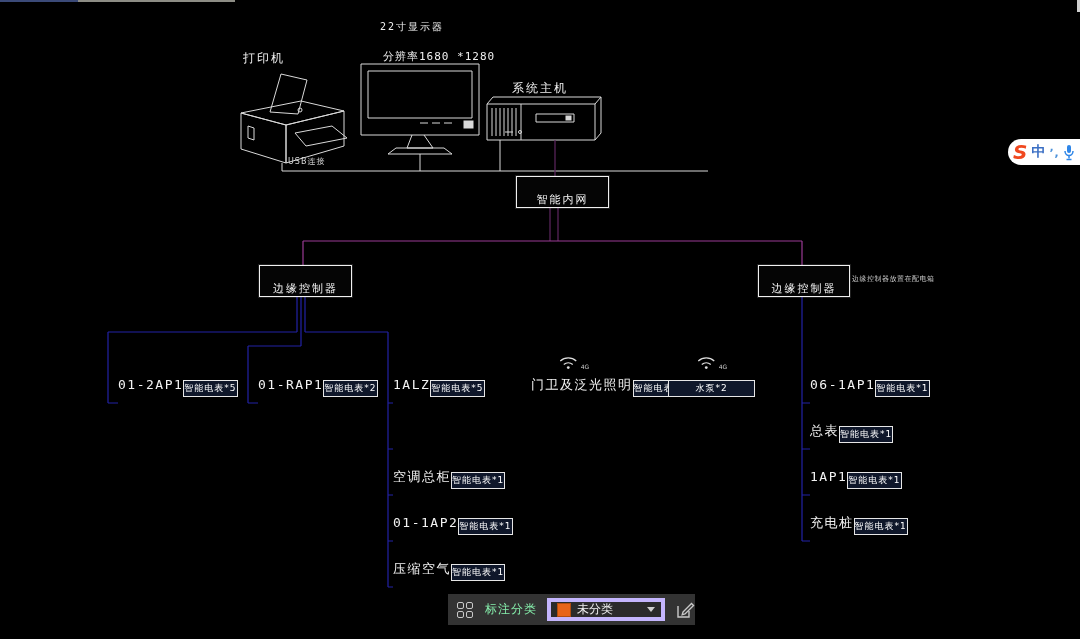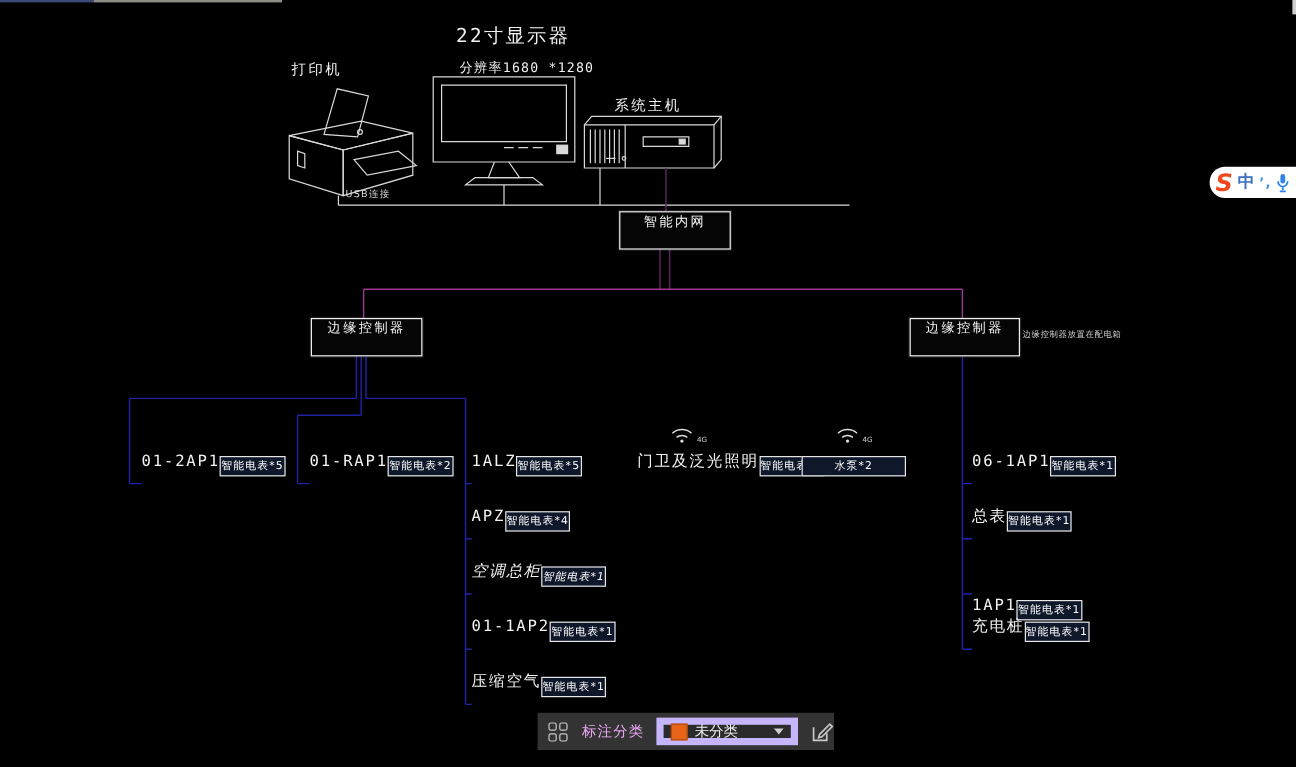"22寸显示器" div.cad-label { font-size: 16px -> 10px }
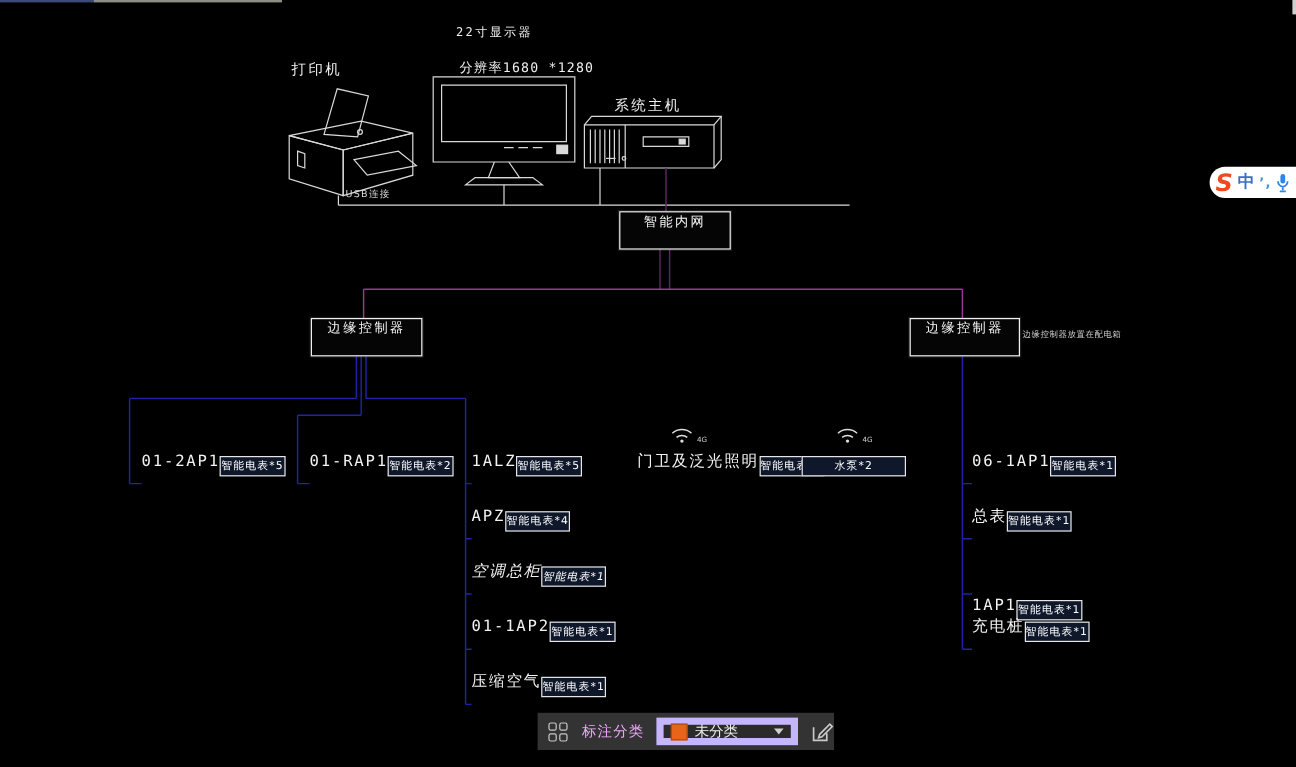"智能内网" .ctrl-box { align-items: flex-start -> flex-end }
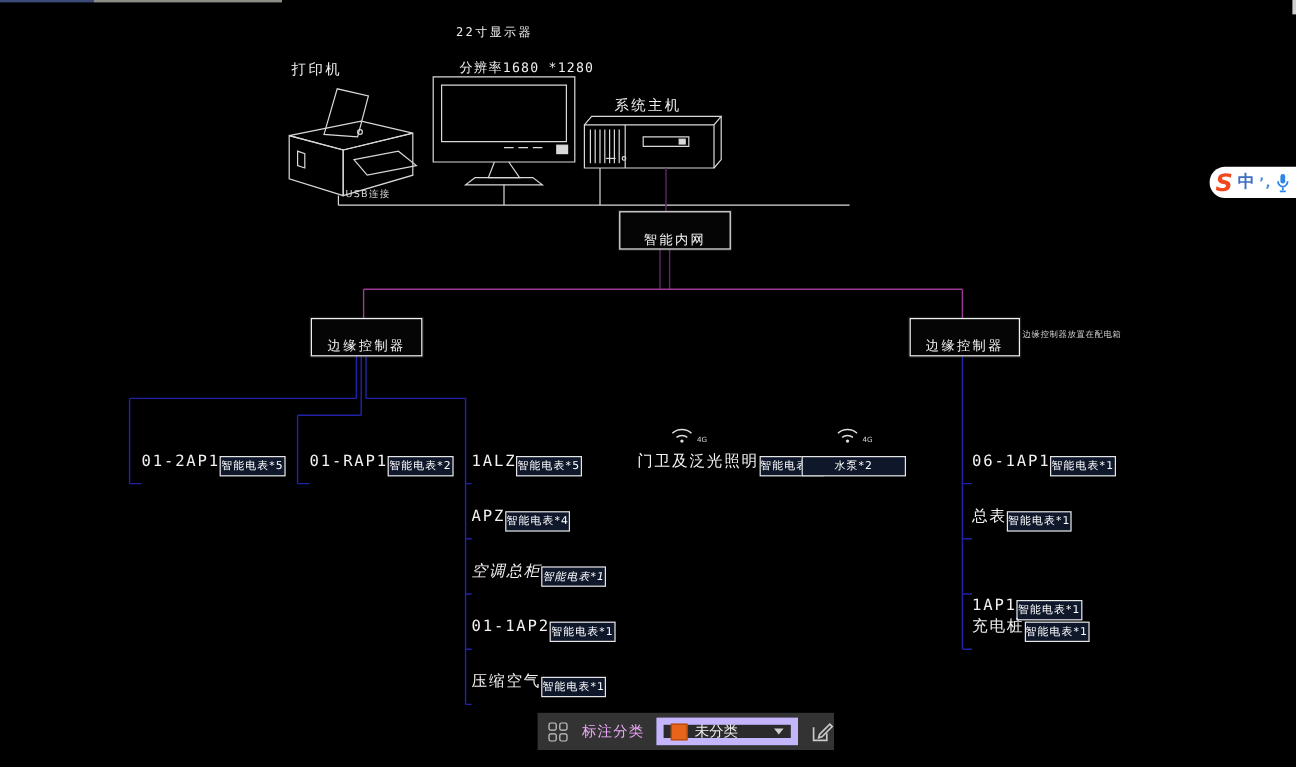"APZ" div.node { html: <div> <div>APZ</div> <div> <span>智能电表*4</span> </div> </div> -> none }
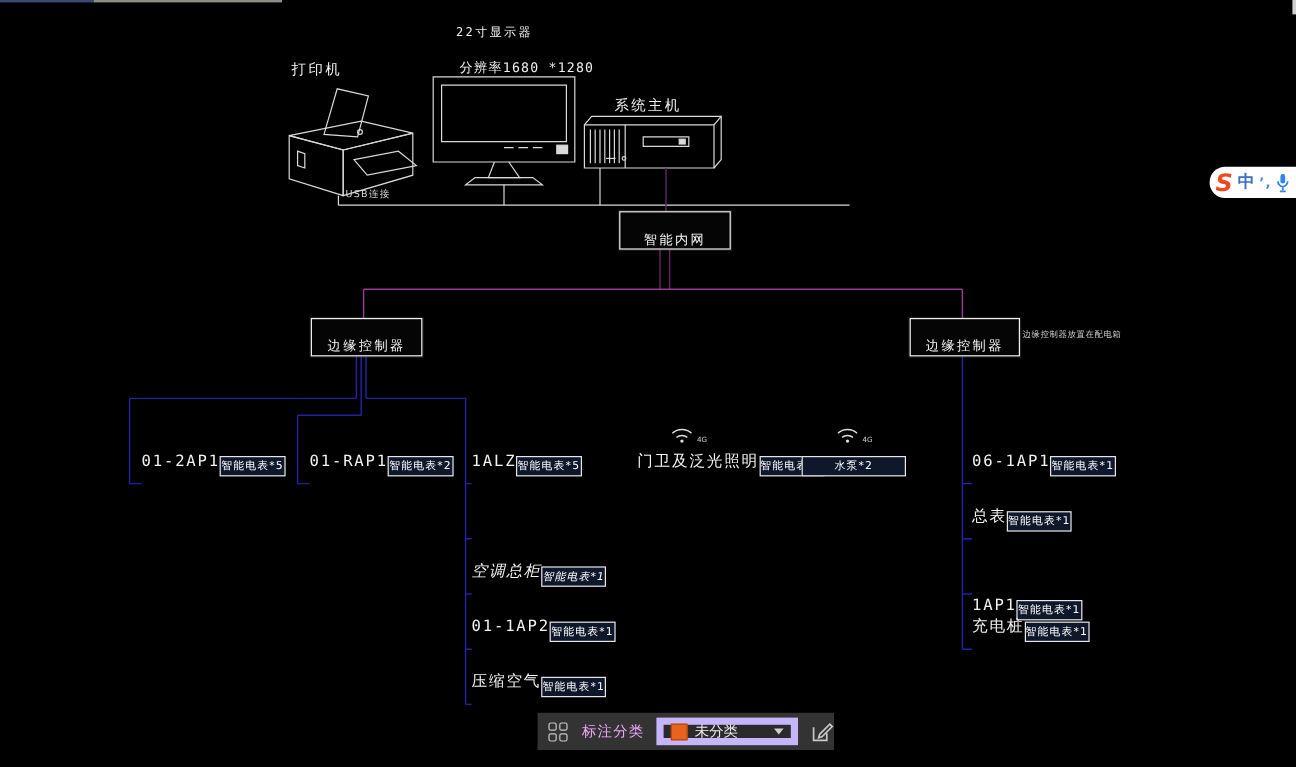"空调总柜" div.node { font-style: italic -> none }
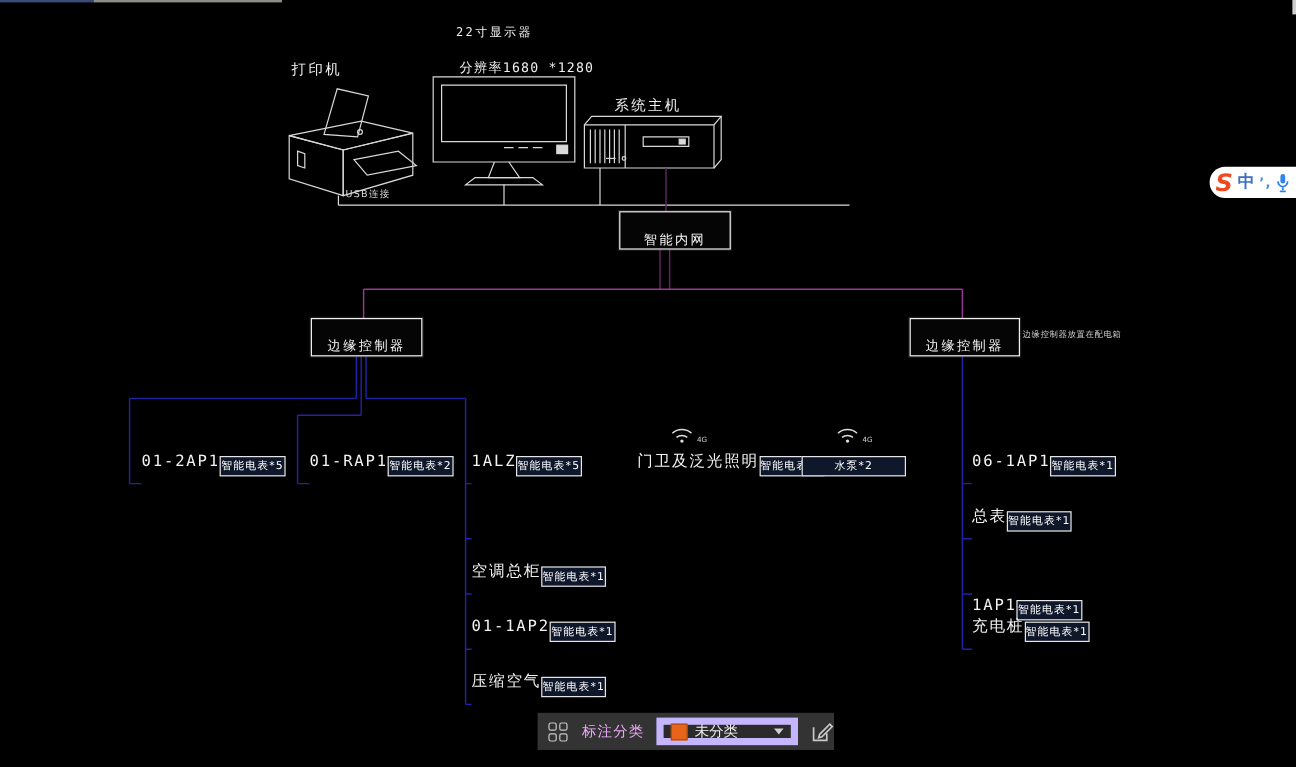"1AP1" div.node { margin-top: 28px -> none }
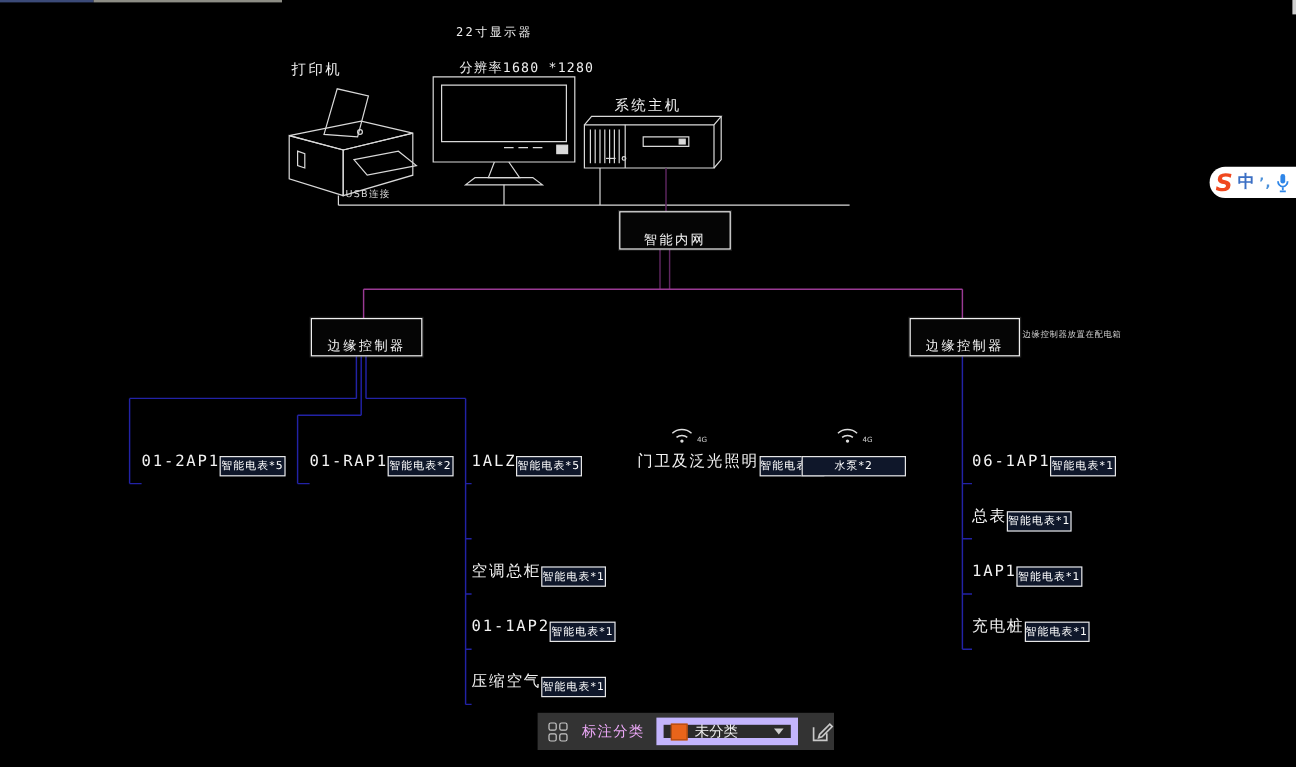"标注分类" .toolbar-label { color: #f0abfc -> #86efac }
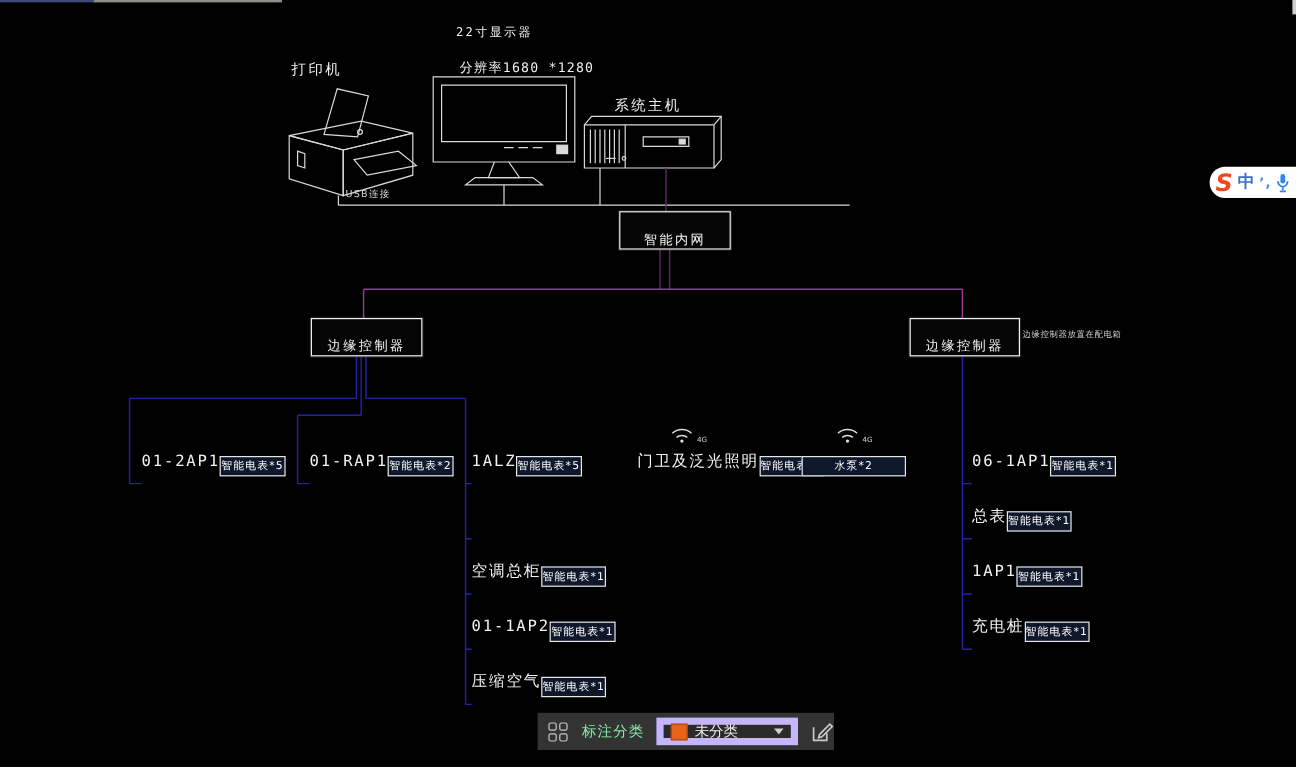"未分类" .dropdown { border: 6px solid #c4b5fd -> 4px solid #c4b5fd }
